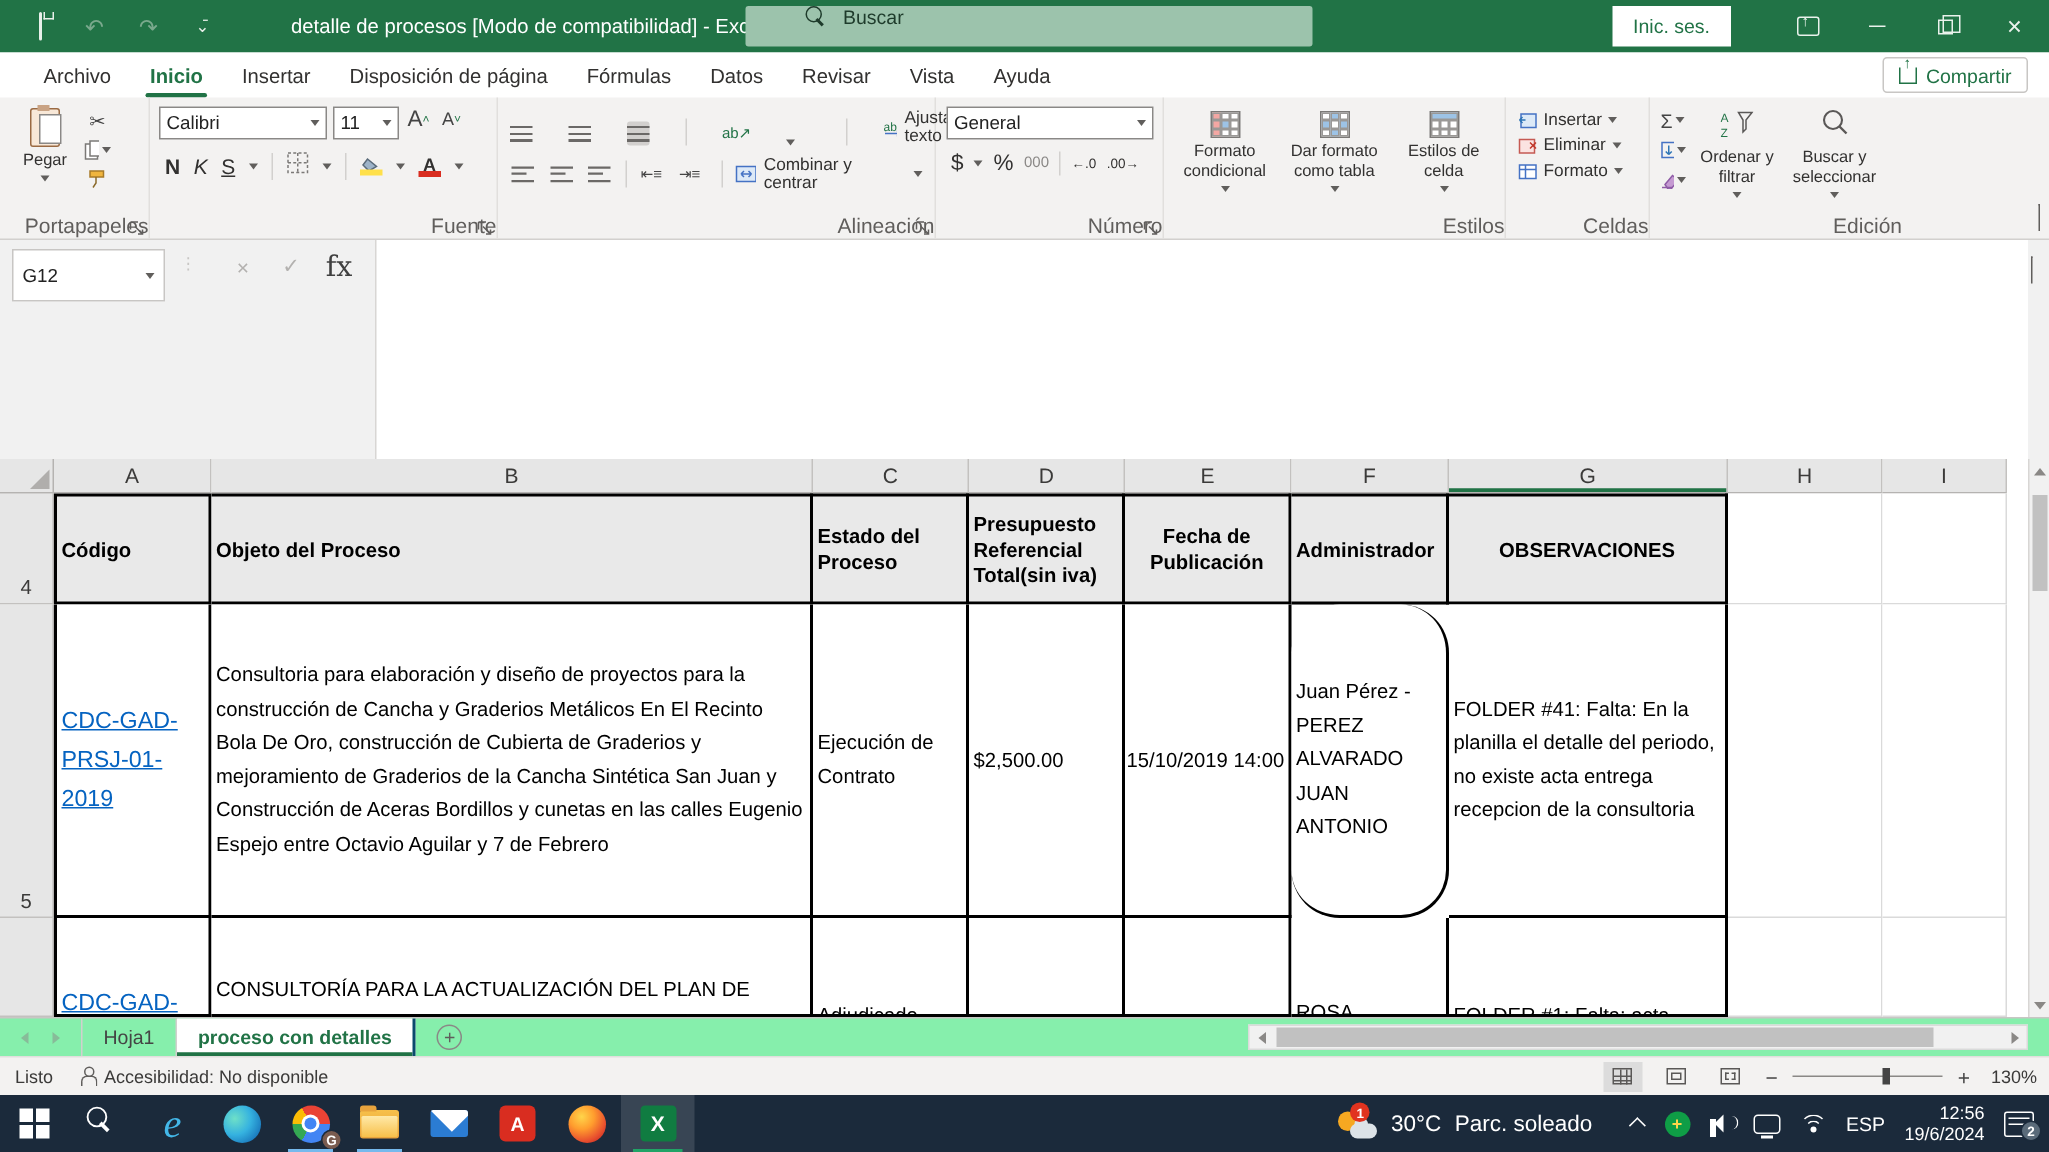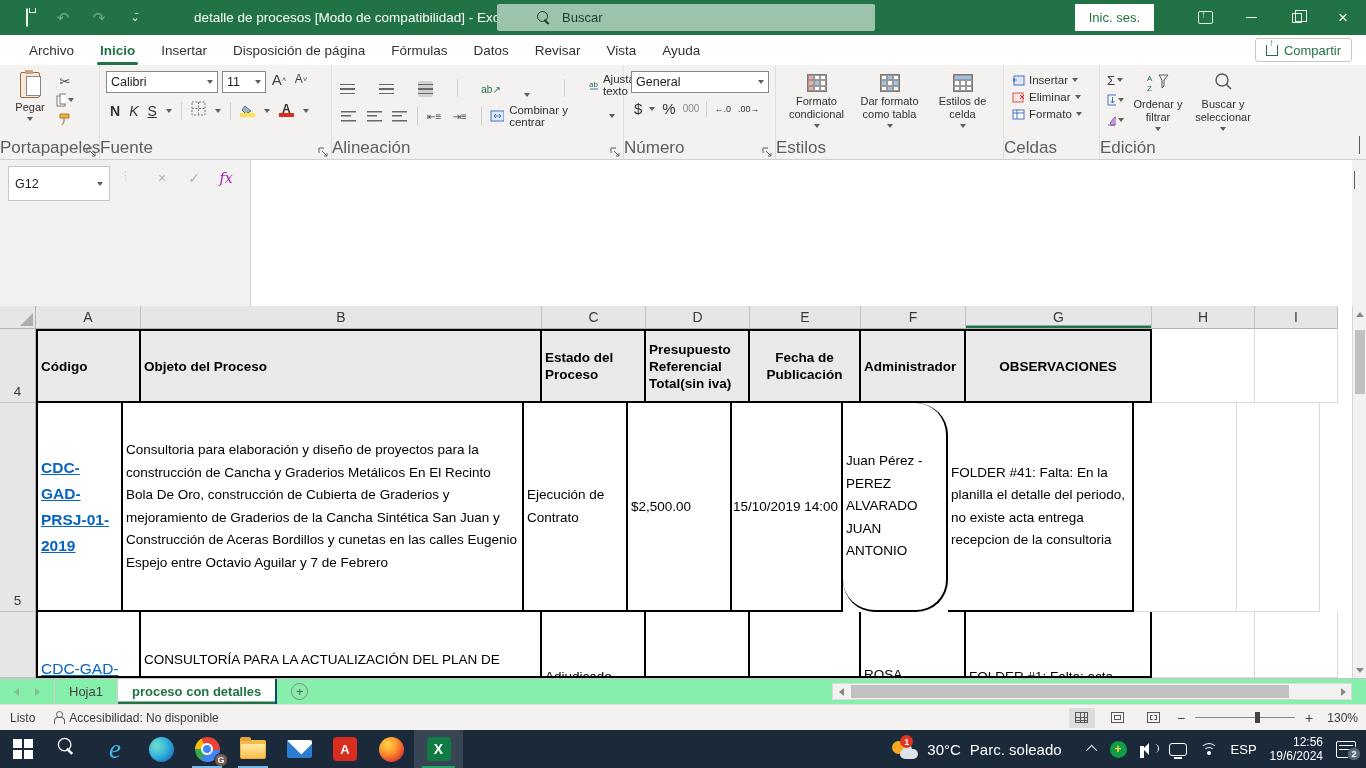"Buscar" .tb-search { align-items: center -> flex-start }
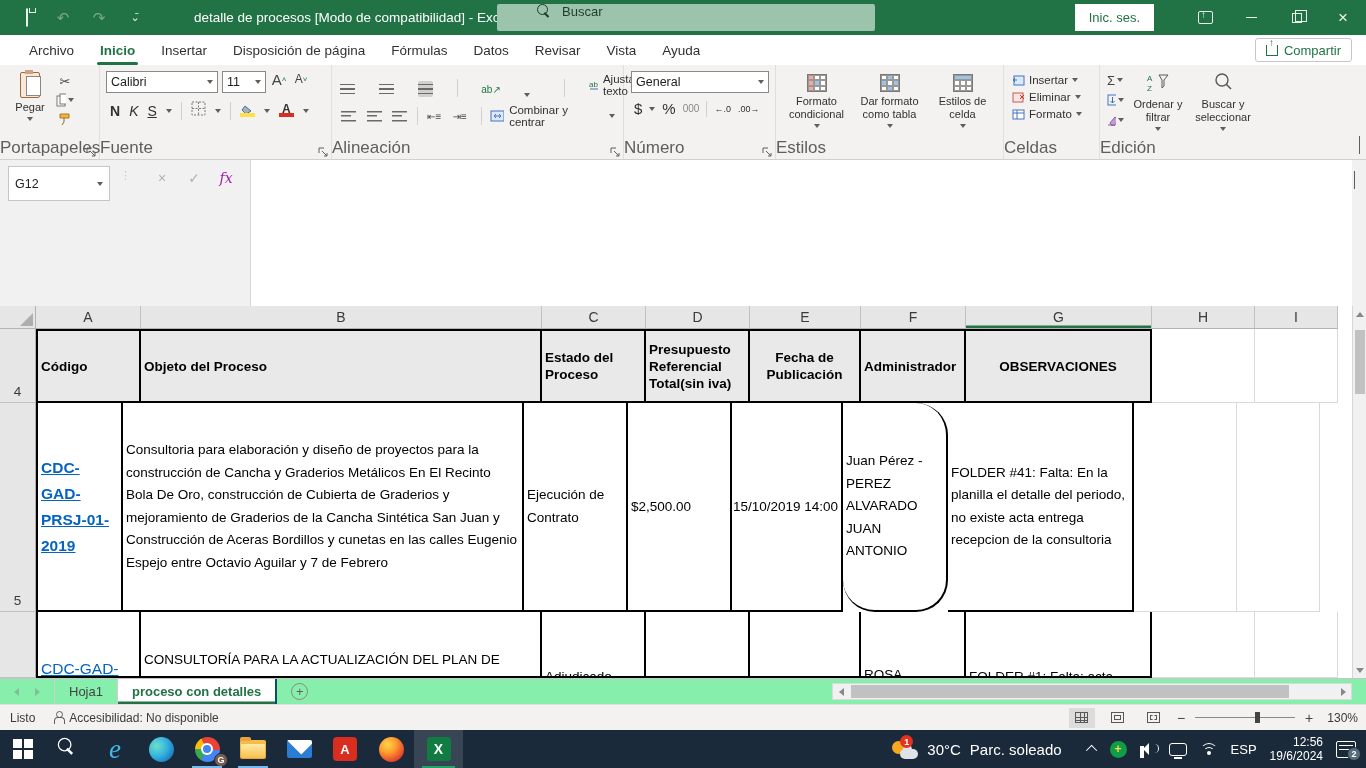"Portapapeles" .rg-label { font-size: 17px -> 14px; text-align: left -> right }
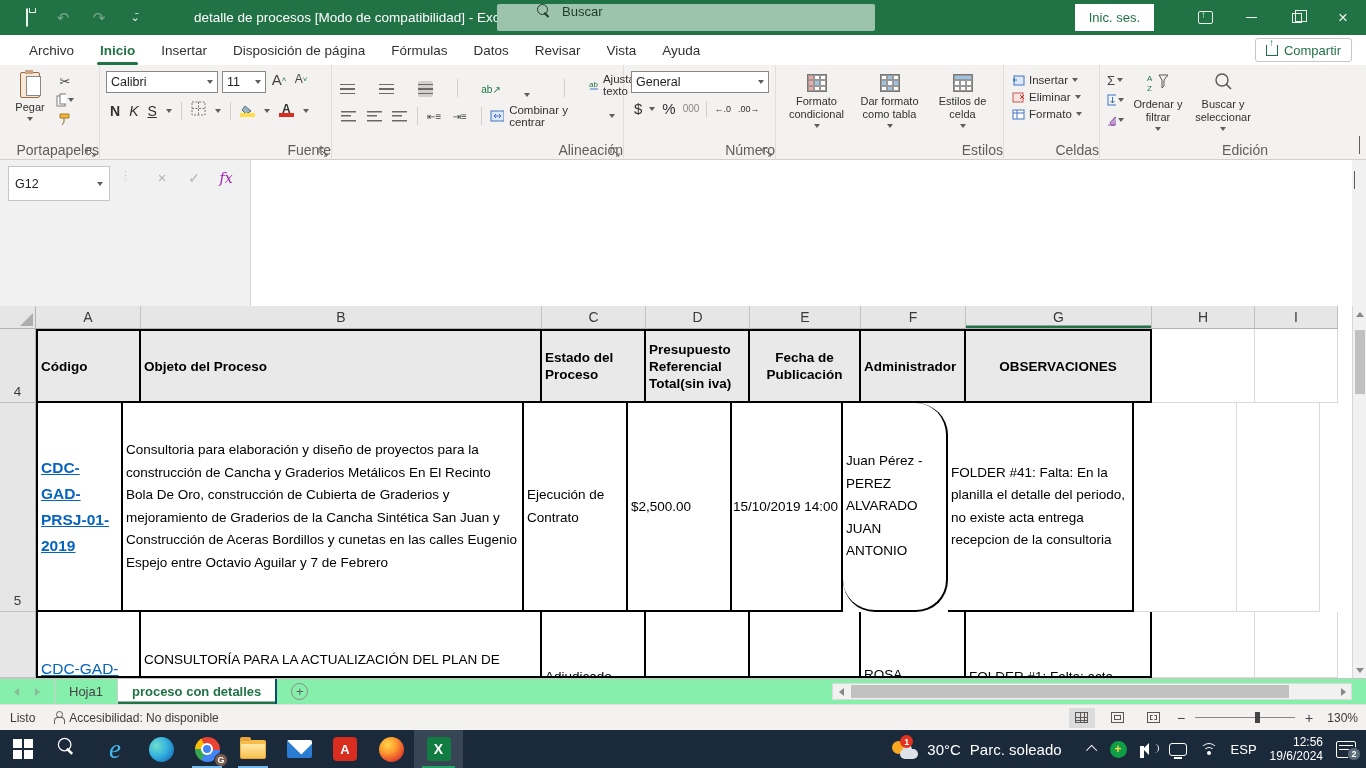"fx" .fx { color: #a21caf -> #404040; font-size: 14px -> 19px; font-style: italic -> none }
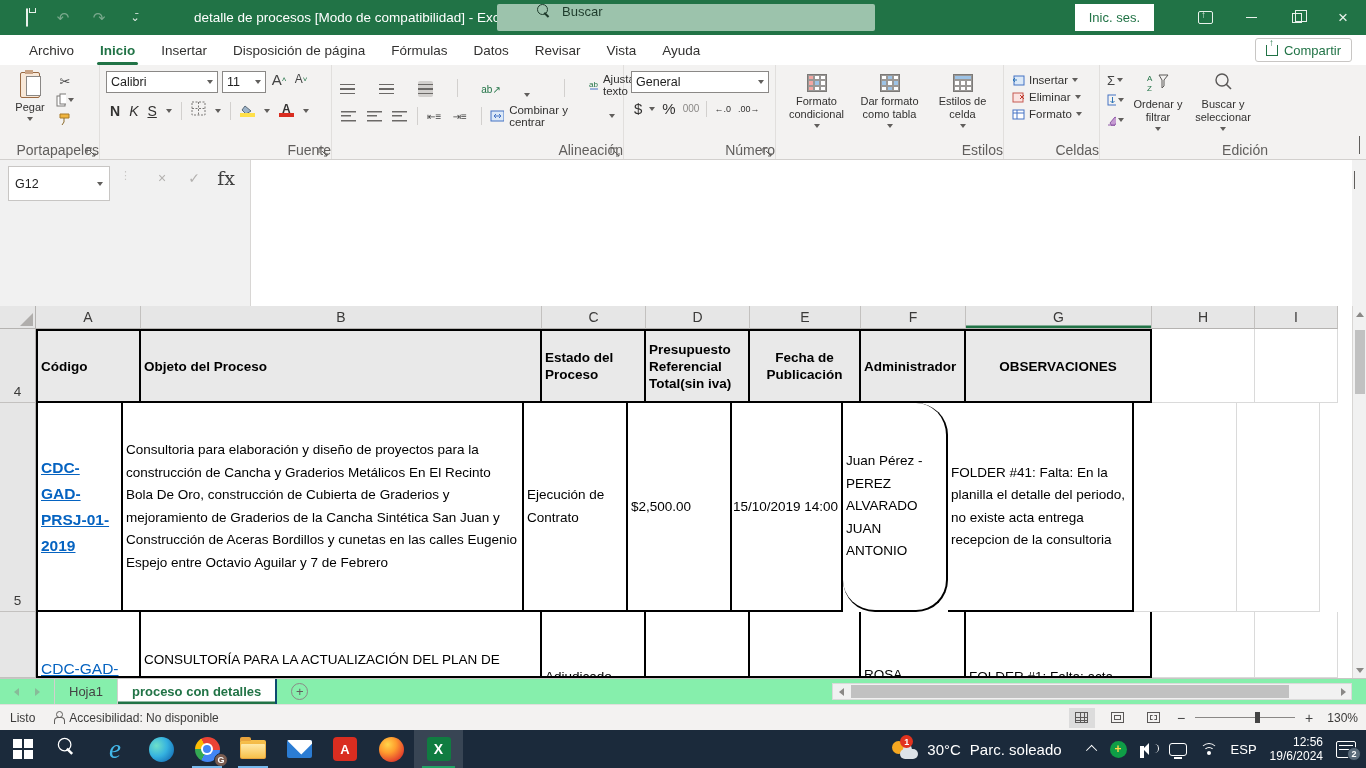"CDC-GAD-PRSJ-01-2019" div.cell { font-weight: bold -> none; width: 87px -> 105px }
